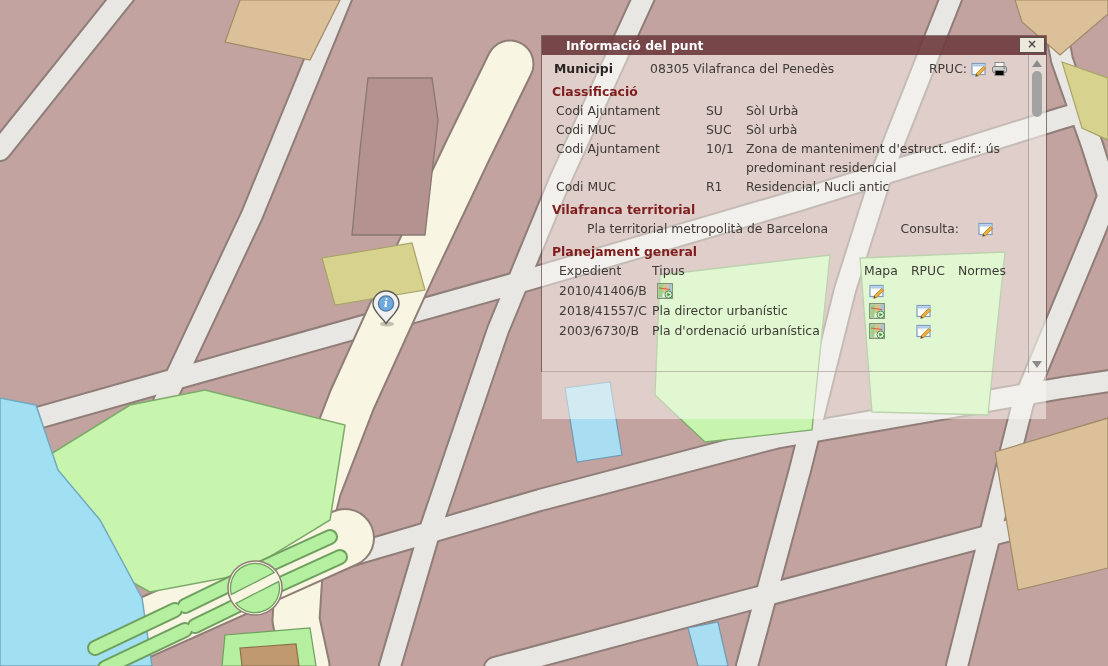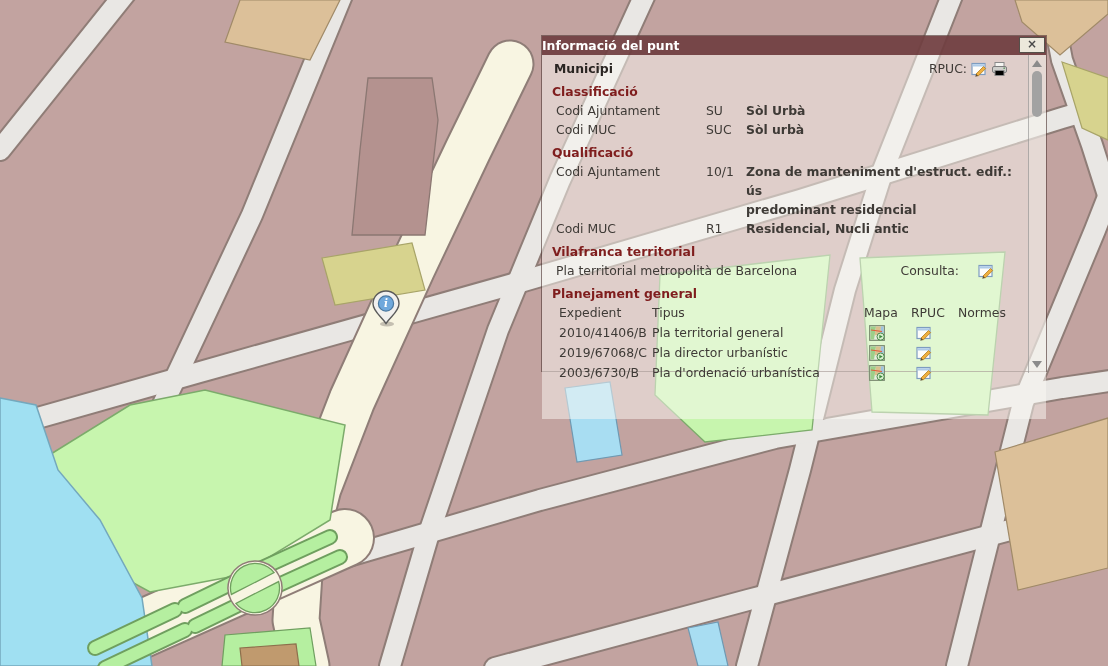"Informació del punt" .popup-title { padding-left: 0 -> 24px }
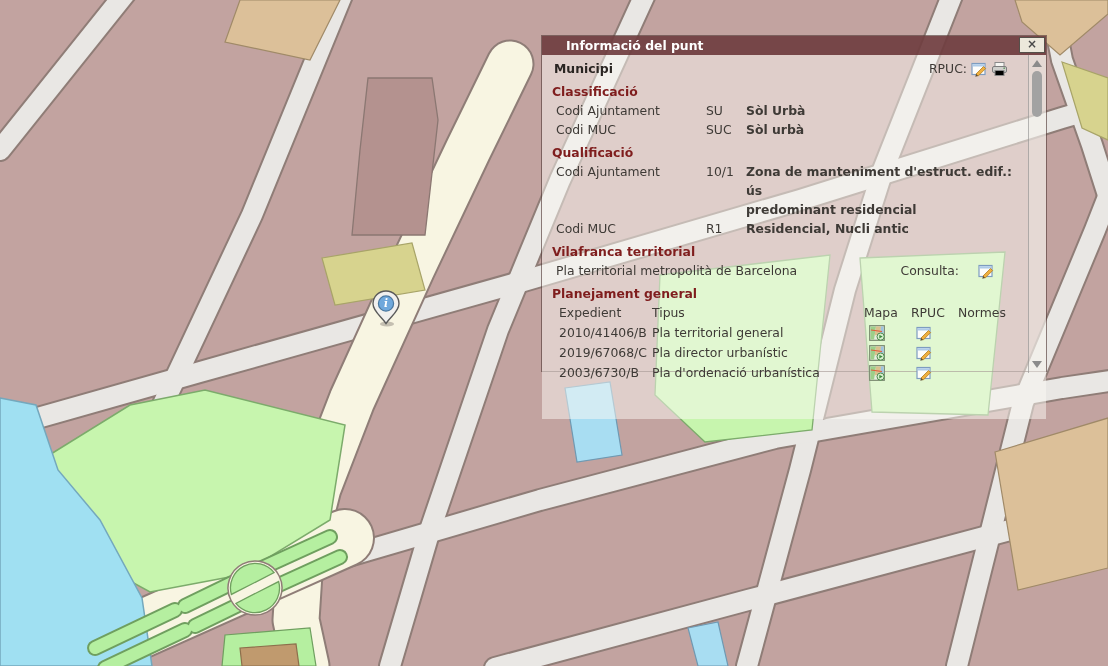"08305 Vilafranca del Penedès" span { html: none -> <span>08305 Vilafranca del Penedès</span> }
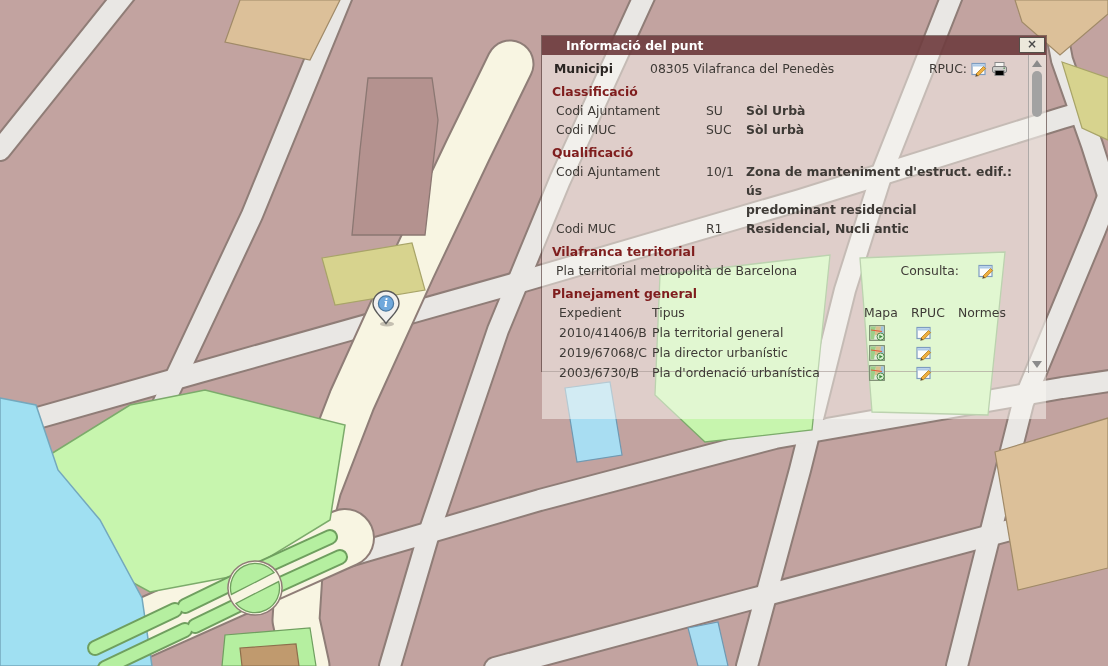"Sòl Urbà" .kv .desc { font-weight: bold -> none }
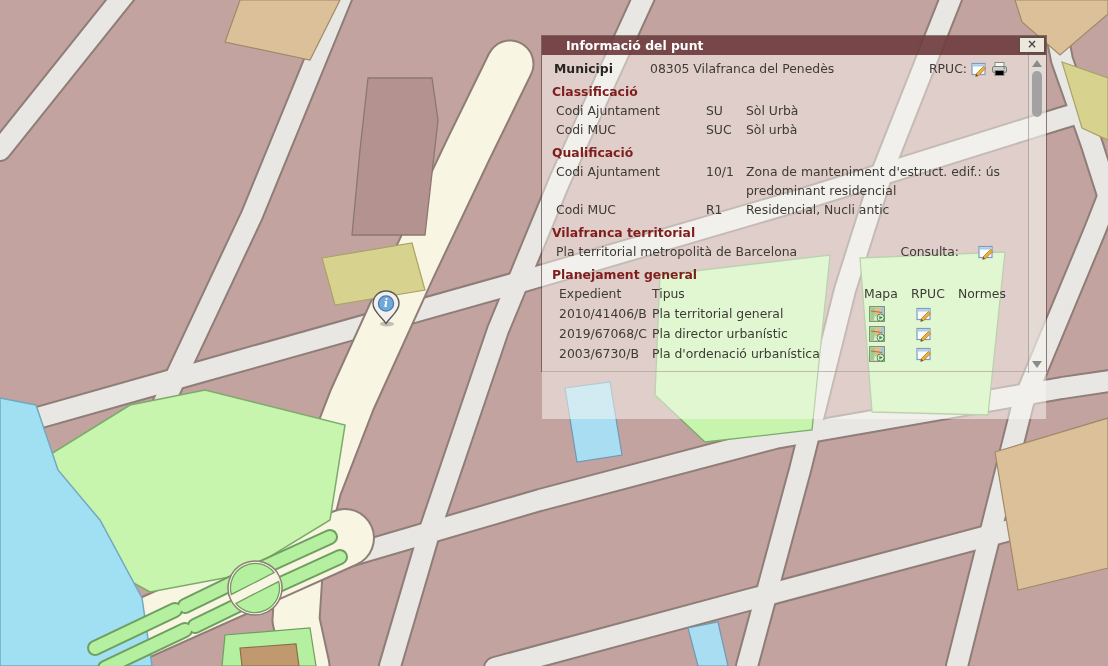"Qualificació" div.sec-head { html: <div>Qualificació</div> -> none }
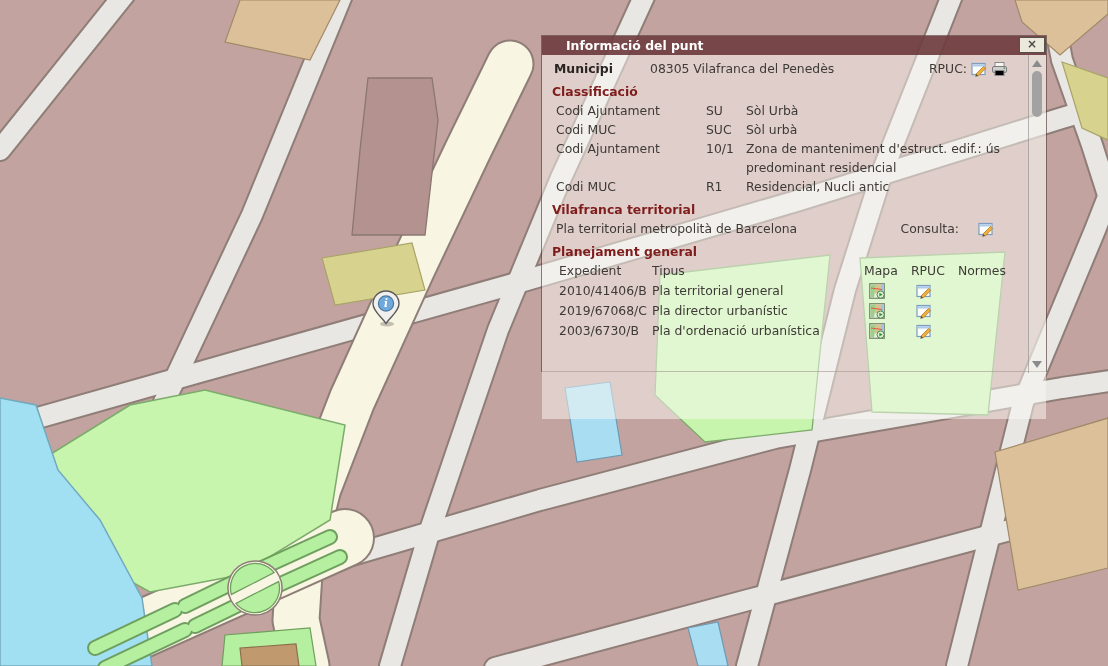"Pla territorial metropolità de Barcelona" .terr-row { margin-left: none -> 31px }
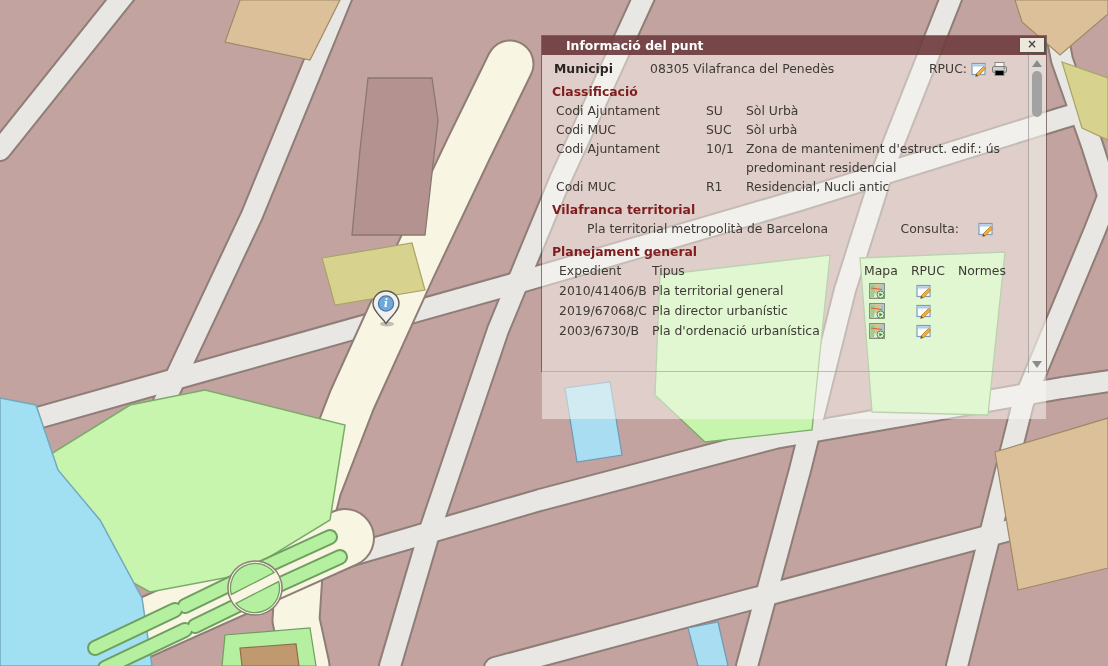"Pla territorial general" span { html: <span>Pla territorial general</span> -> none }
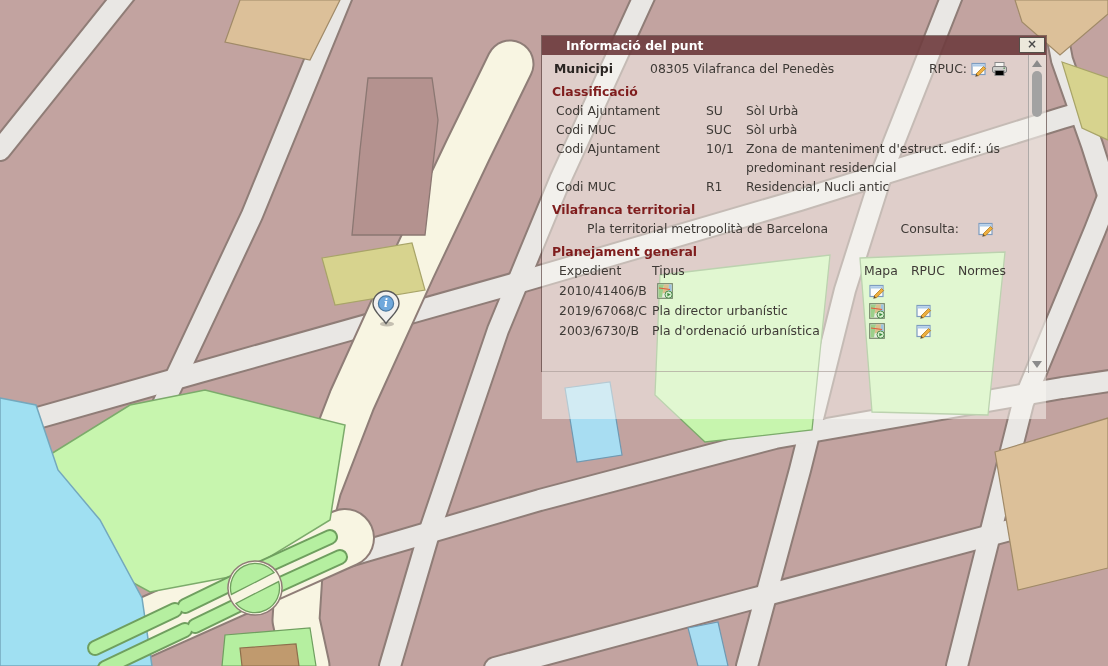"2019/67068/C" span { text: 2019/67068/C -> 2018/41557/C }
